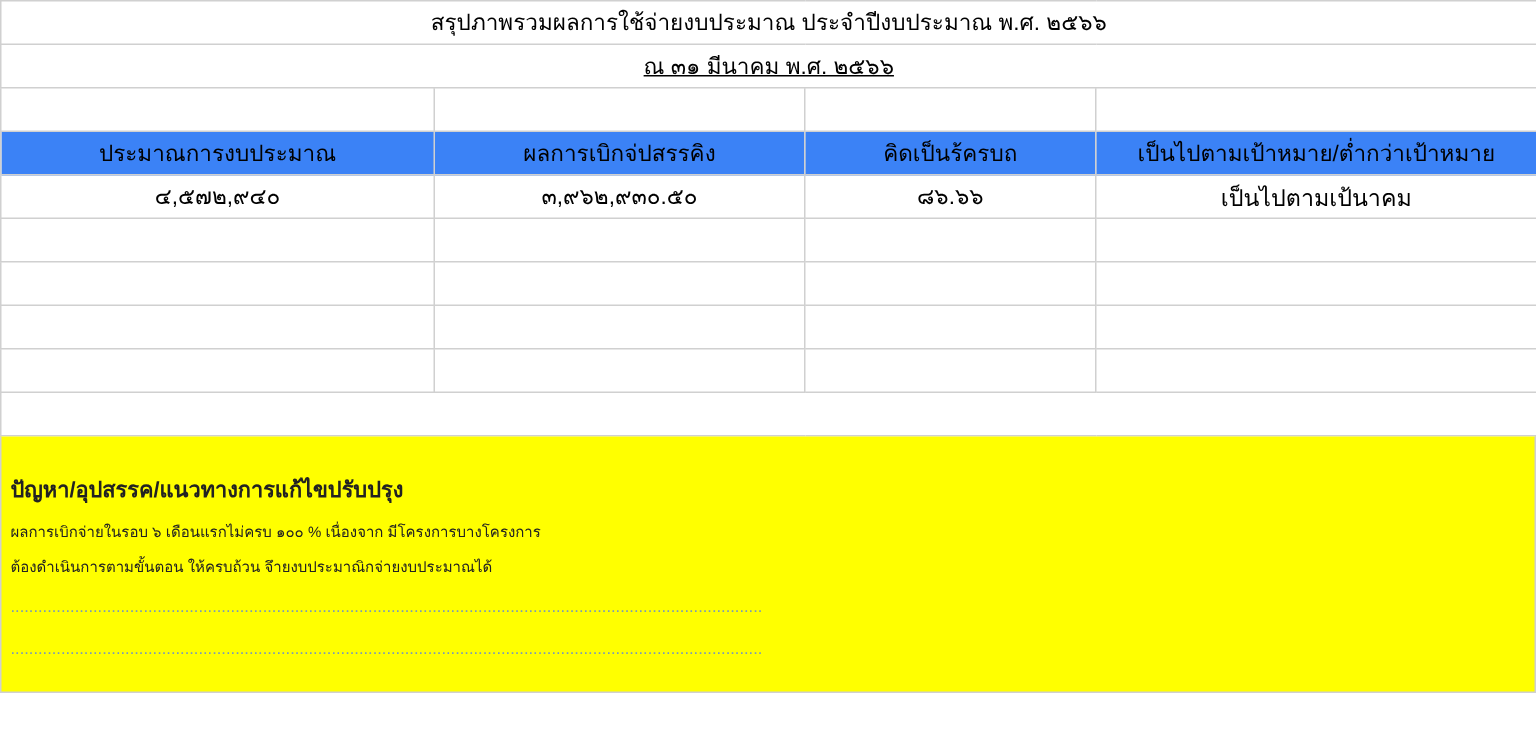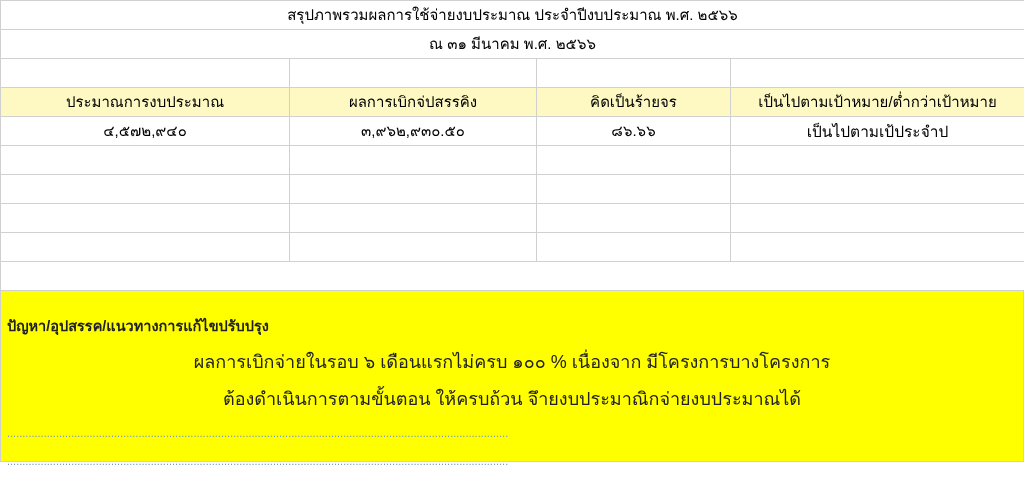"ณ ๓๑ มีนาคม พ.ศ. ๒๕๖๖" .subtitle-row td { text-decoration: none -> underline }
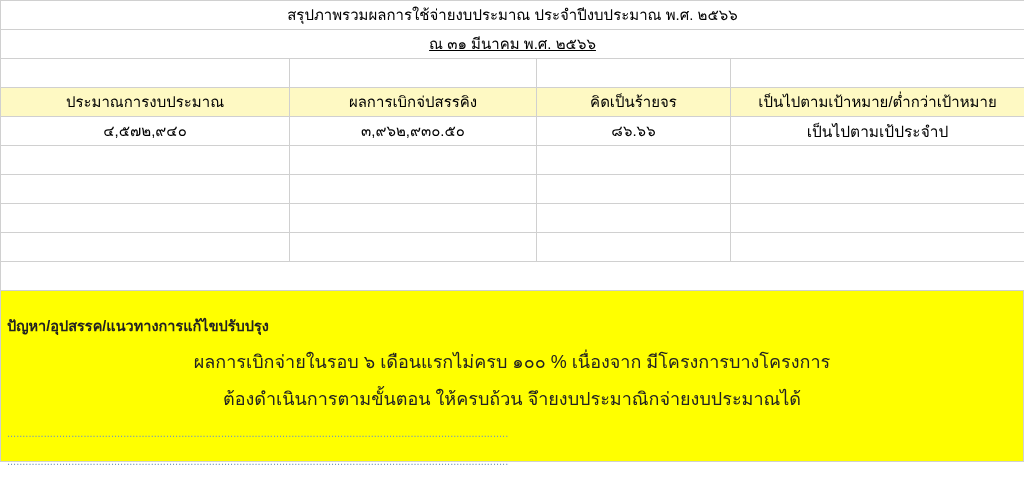"ประมาณการงบประมาณ" .header-row td { background: #fef9c3 -> #3b82f6 }
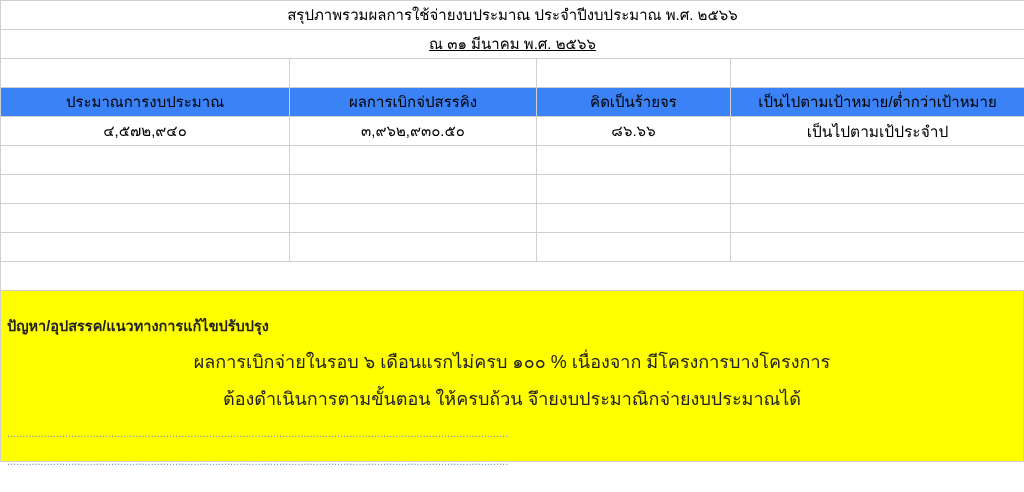"คิดเป็นร้ายจร" td { text: คิดเป็นร้ายจร -> คิดเป็นร้ครบถ }
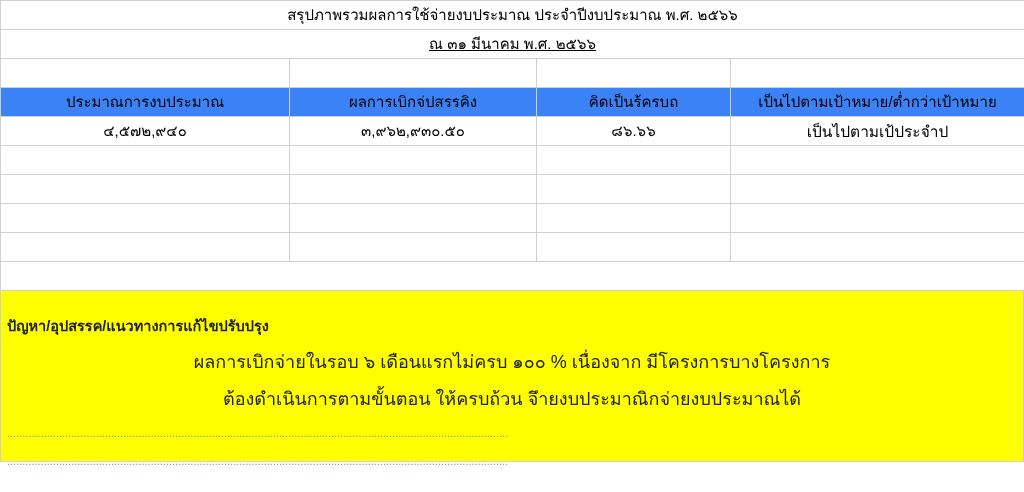"เป็นไปตามเป้ประจำป" td { text: เป็นไปตามเป้ประจำป -> เป็นไปตามเป้นาคม }
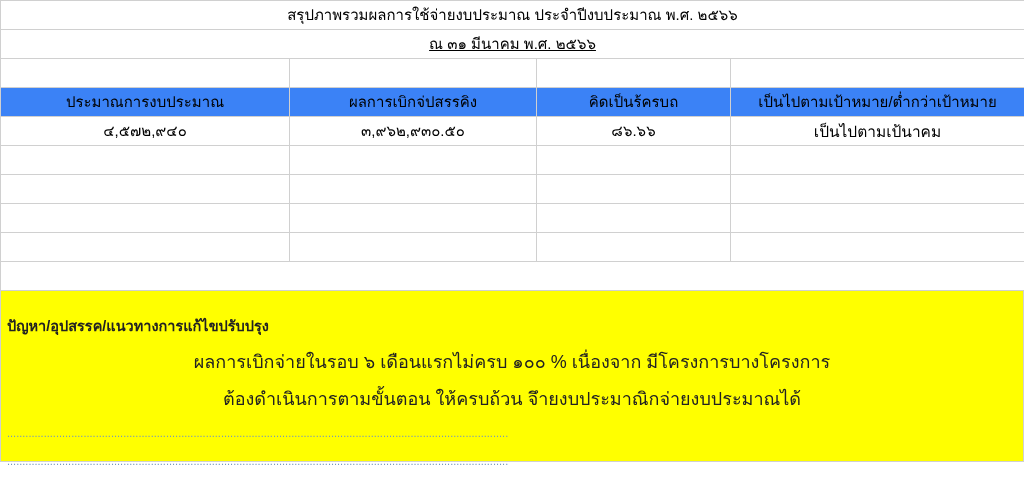"ผลการเบิกจ่ายในรอบ ๖ เดือนแรกไม่ครบ ๑๐๐" .note-line { font-size: 18px -> 10px; text-align: center -> none }
